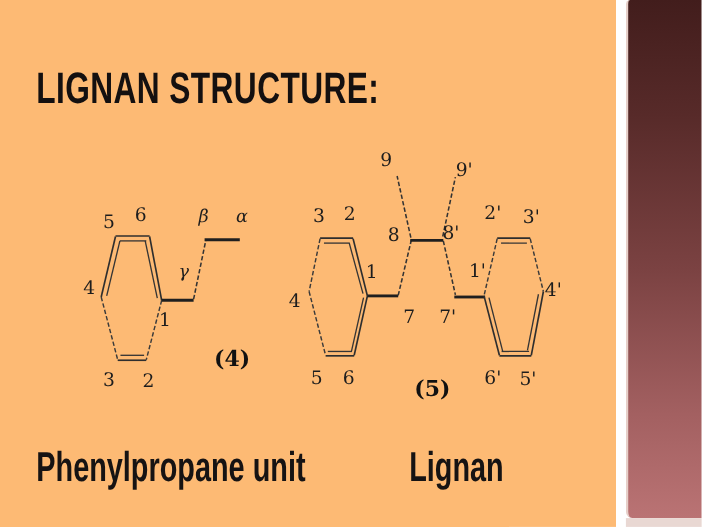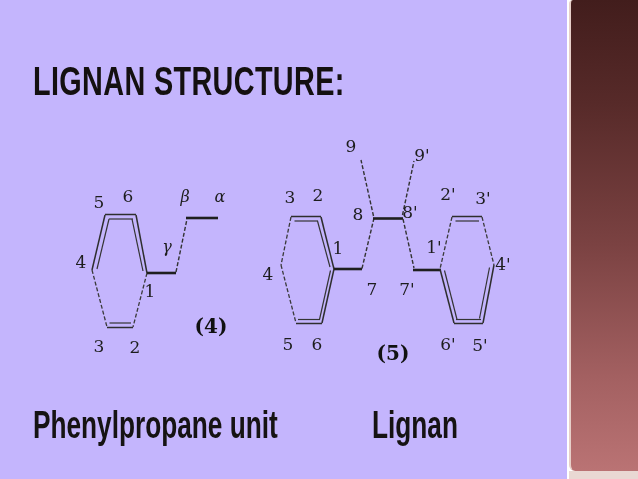"LIGNAN STRUCTURE:" .slide { background: #c4b5fd -> #fdba74; width: 638px -> 560px }
